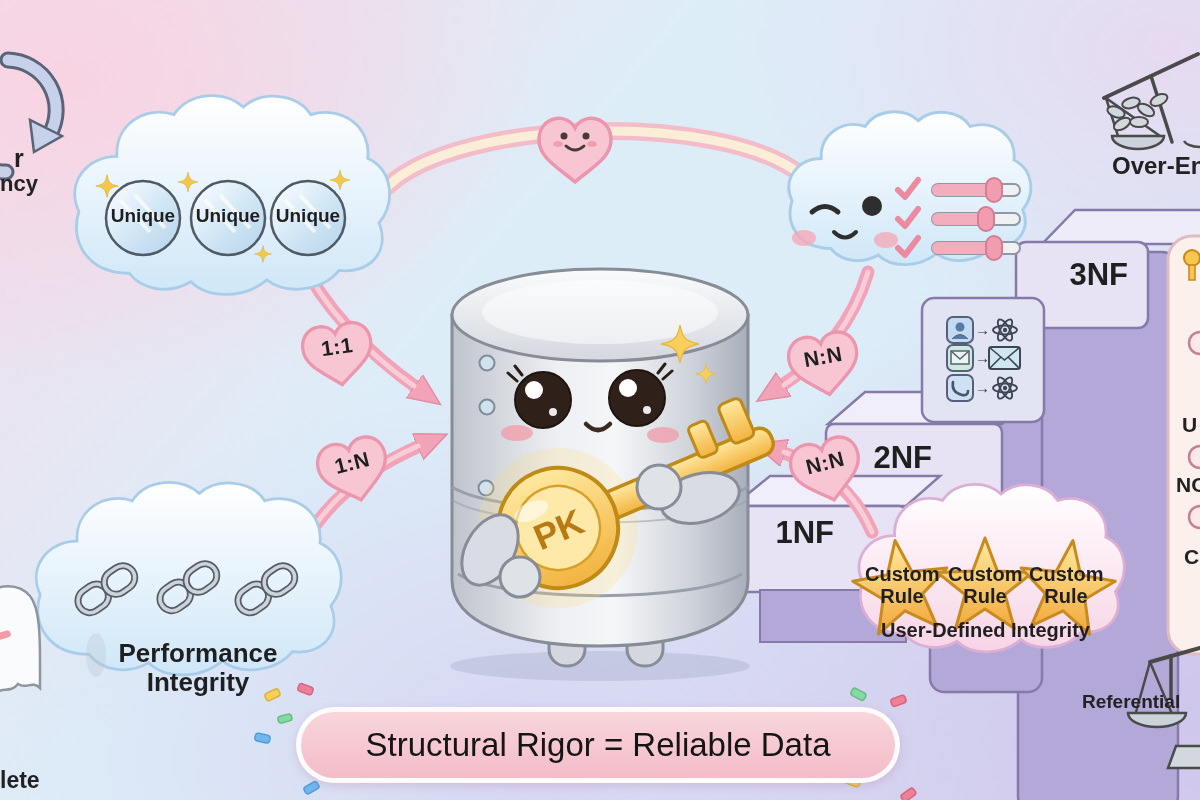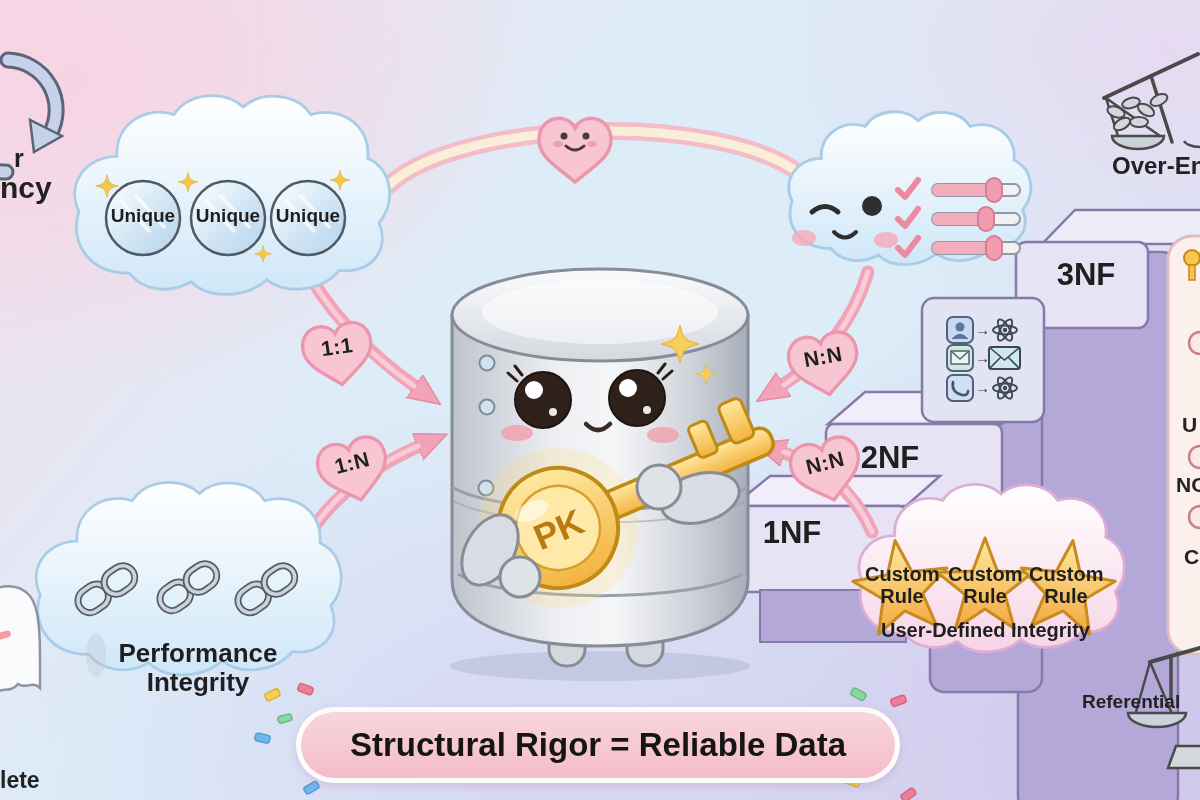"ncy" .fragncy { font-size: 30px -> 22px }
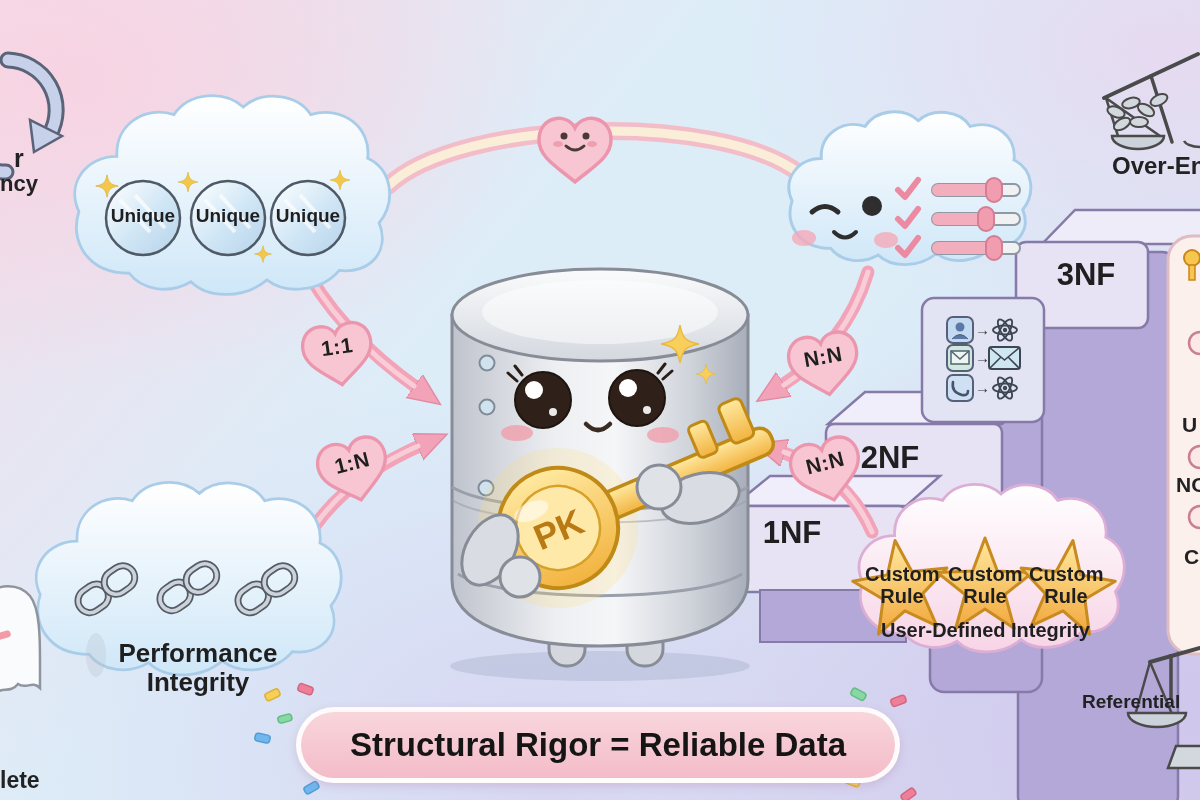"3NF" .nf { text-align: none -> right }
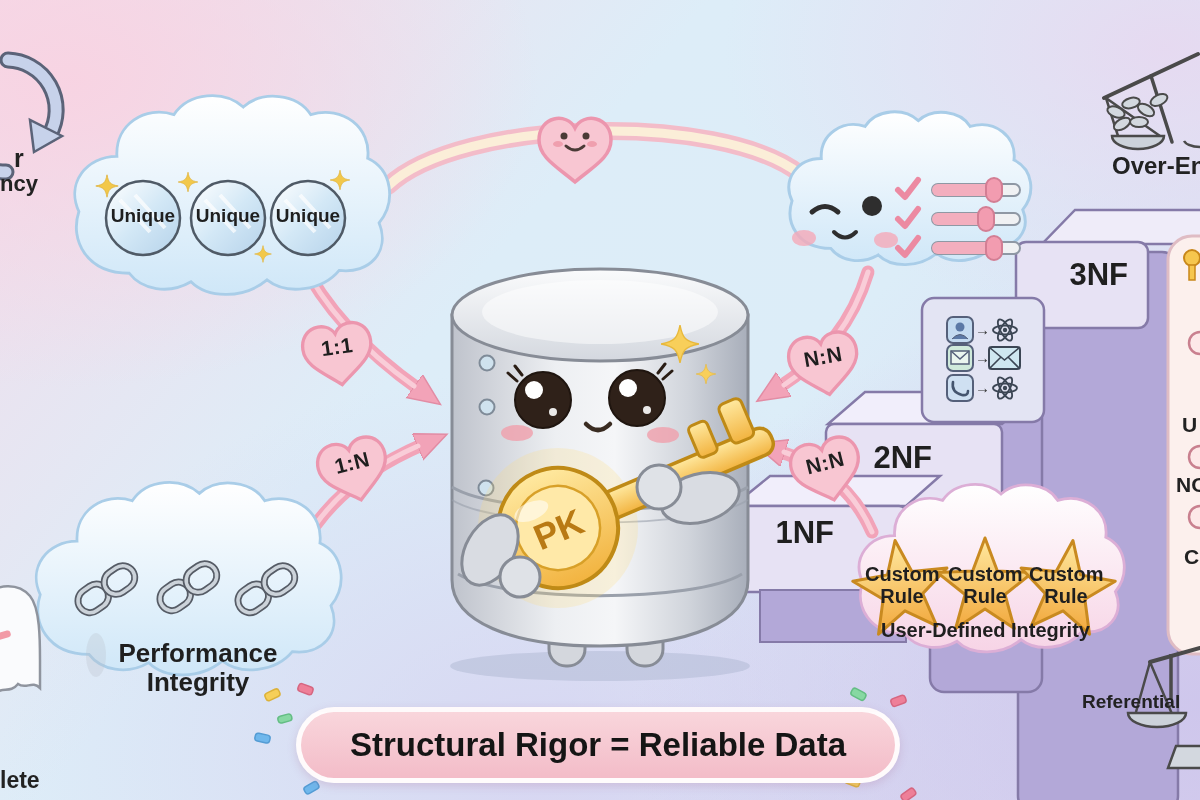"Structural Rigor = Reliable Data" .banner span { font-weight: bold -> normal }
